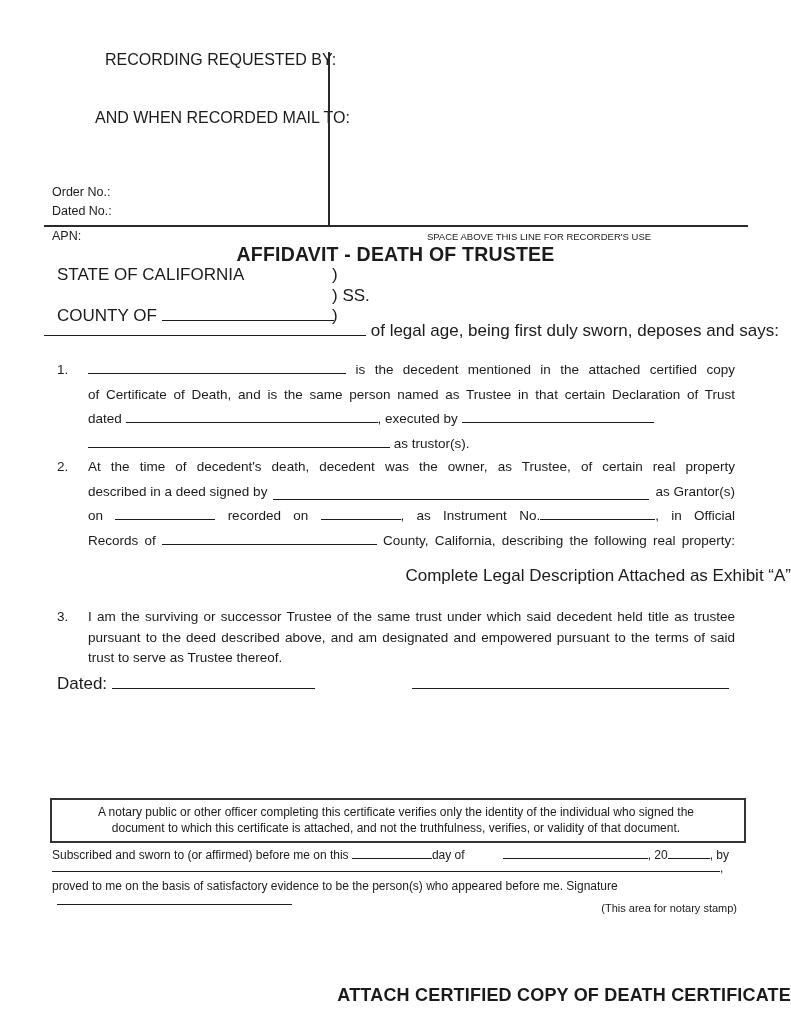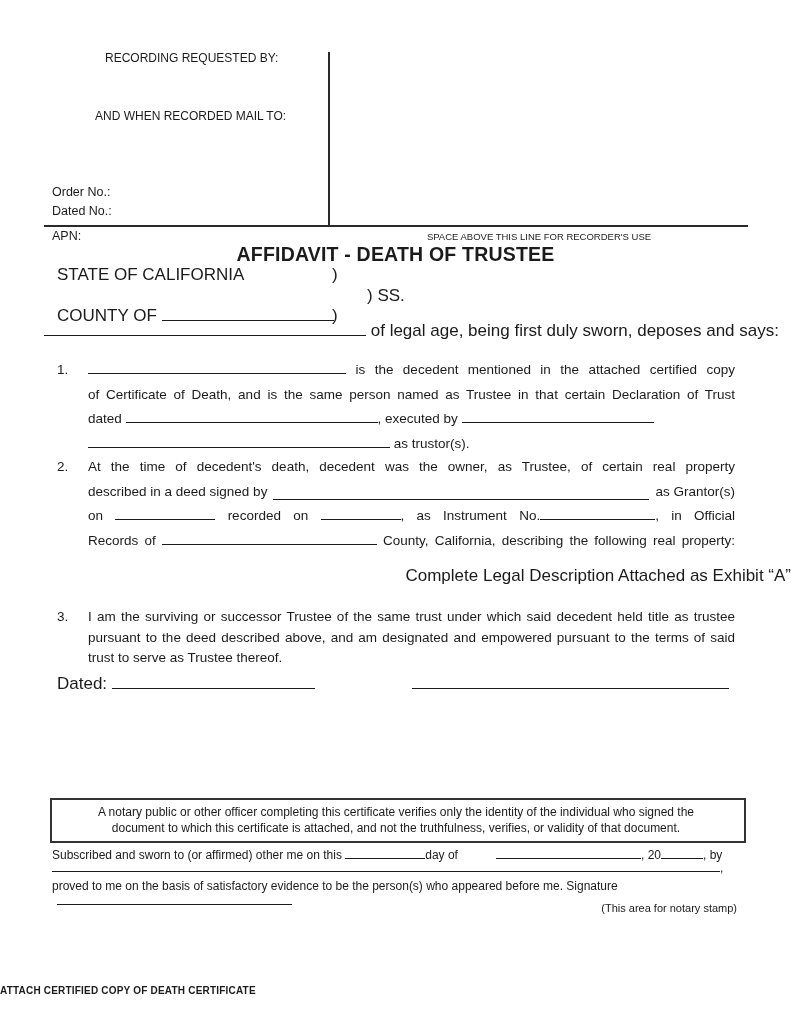"RECORDING REQUESTED BY:" .lbl { font-size: 12px -> 16px }
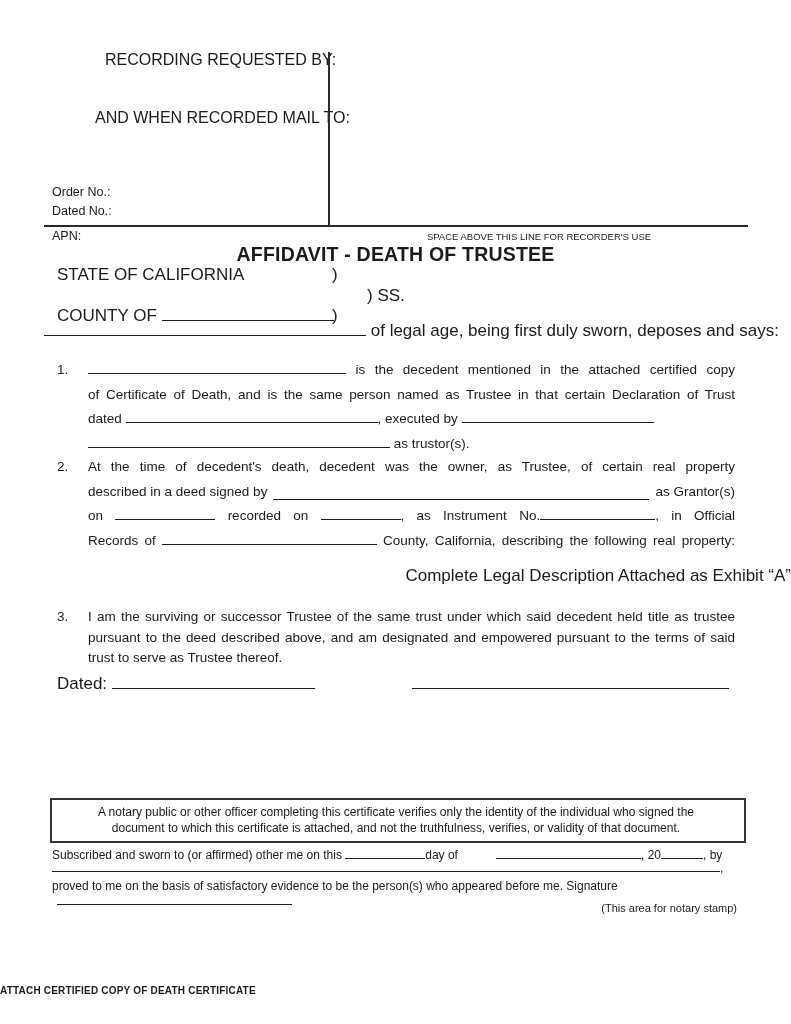") SS." div.abs { margin-left: 35px -> none }
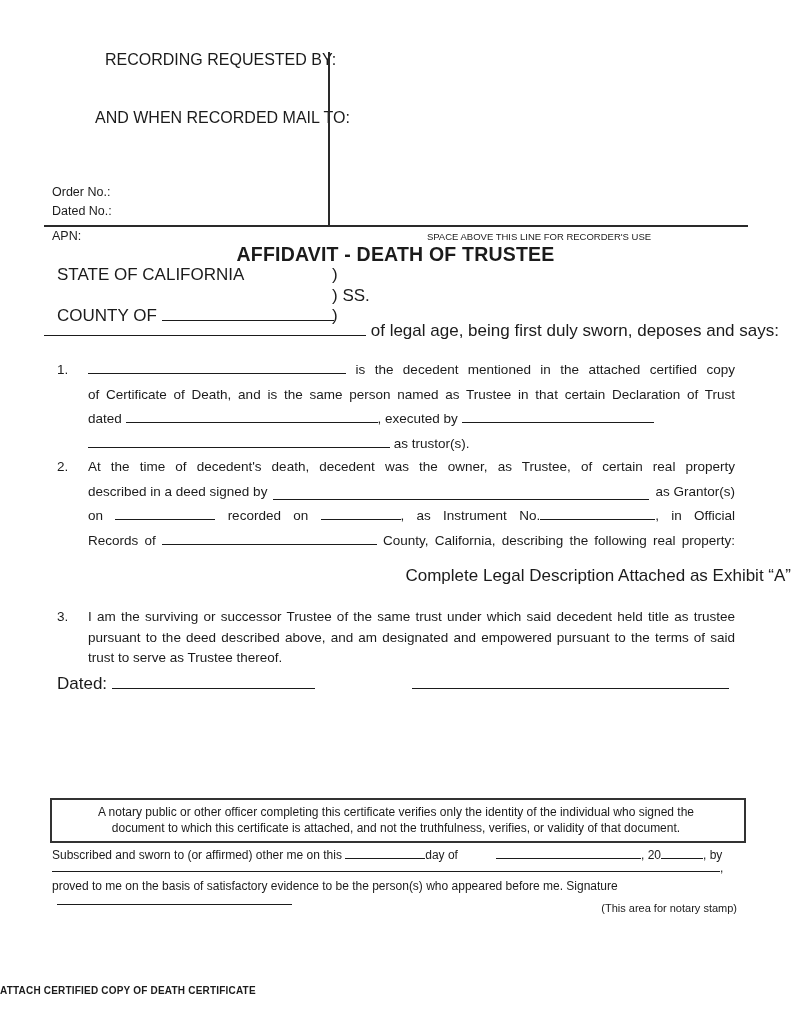"Subscribed and sworn to (or" span { text: other -> before }
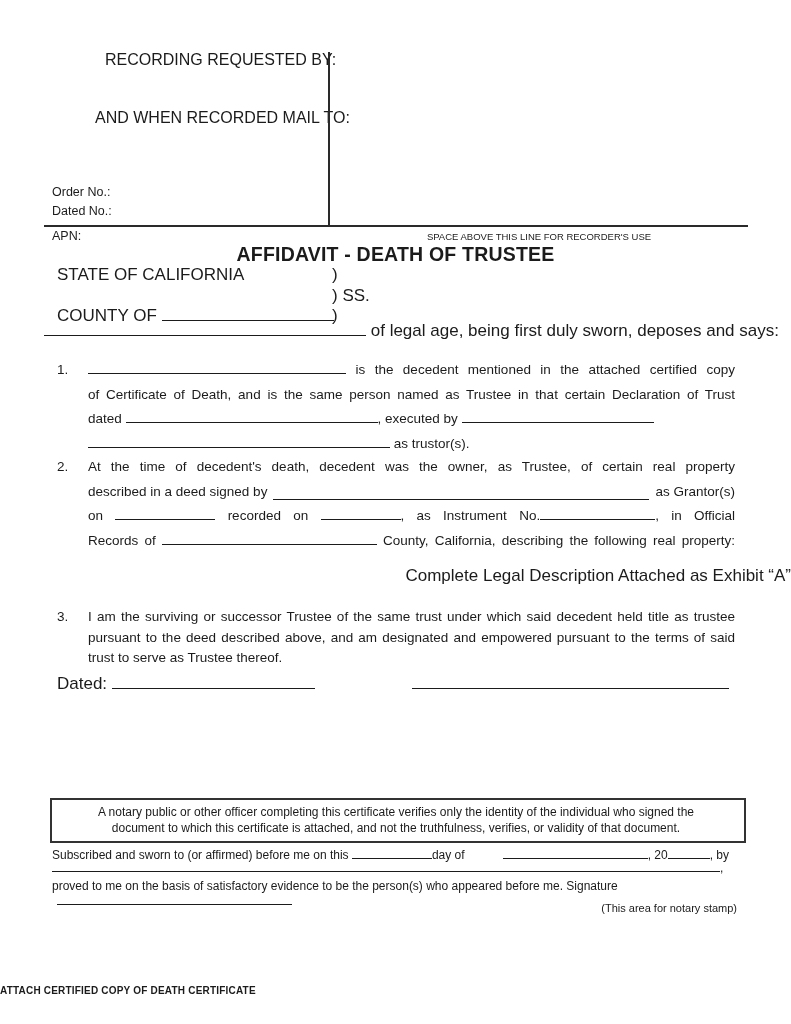"ATTACH CERTIFIED COPY OF DEATH" .footer { font-size: 10px -> 18px; text-align: left -> right }
